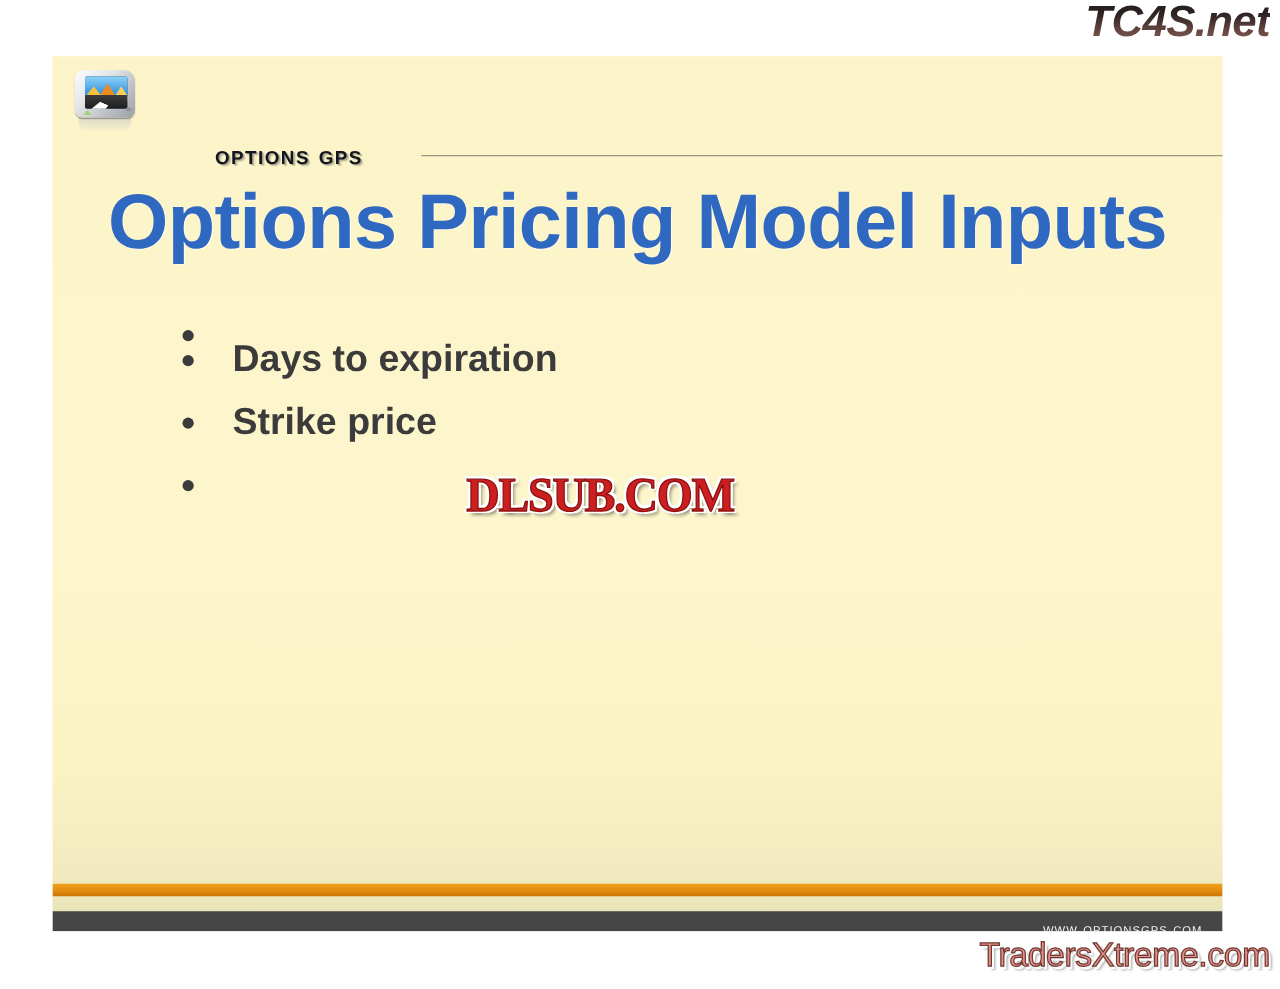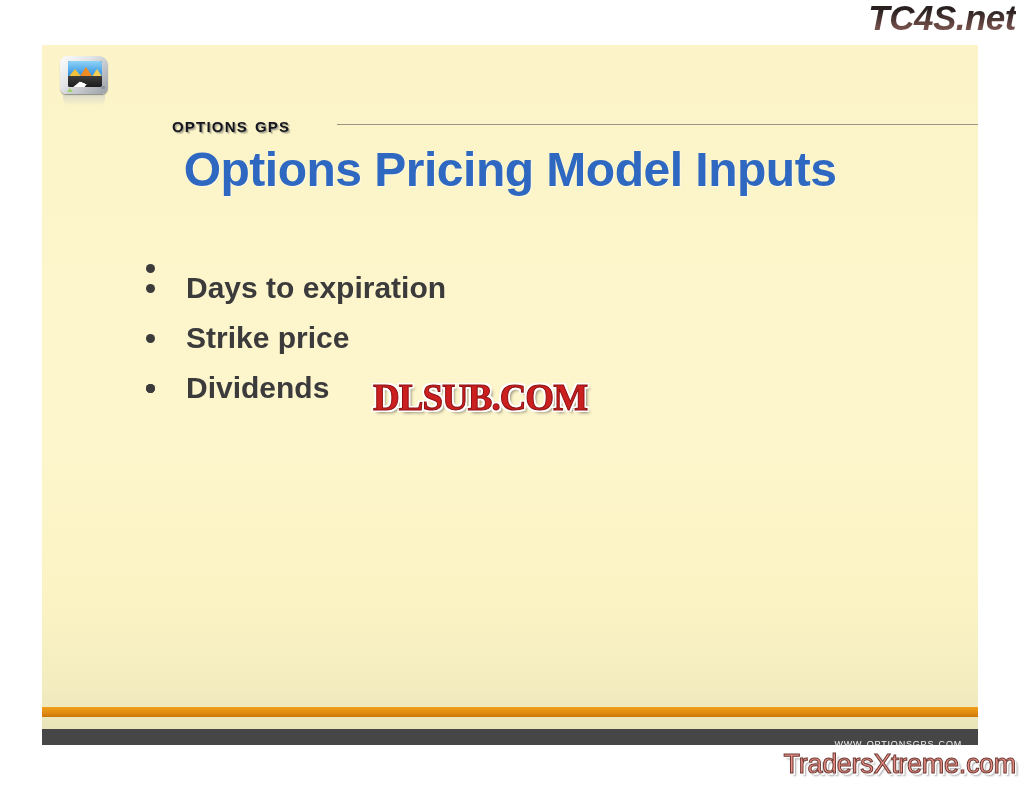"Options Pricing Model Inputs" #slide-title { font-size: 48px -> 62px }
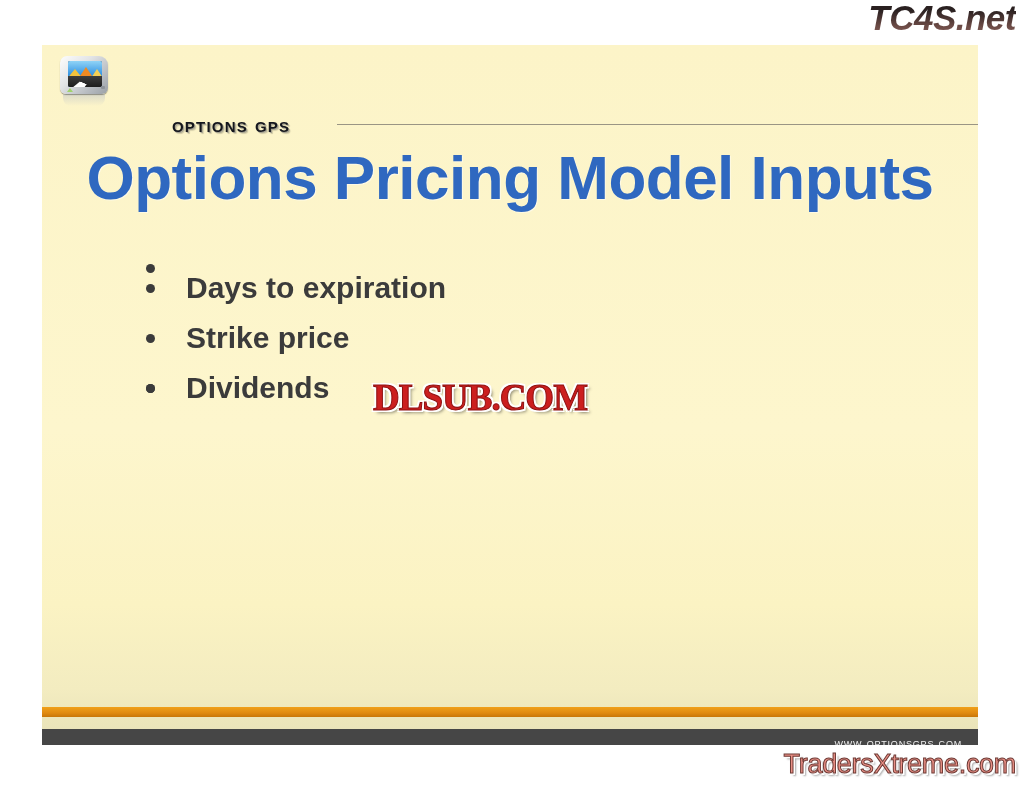"Dividends" li { html: <li> <span></span> <span>Dividends</span> </li> -> none }
